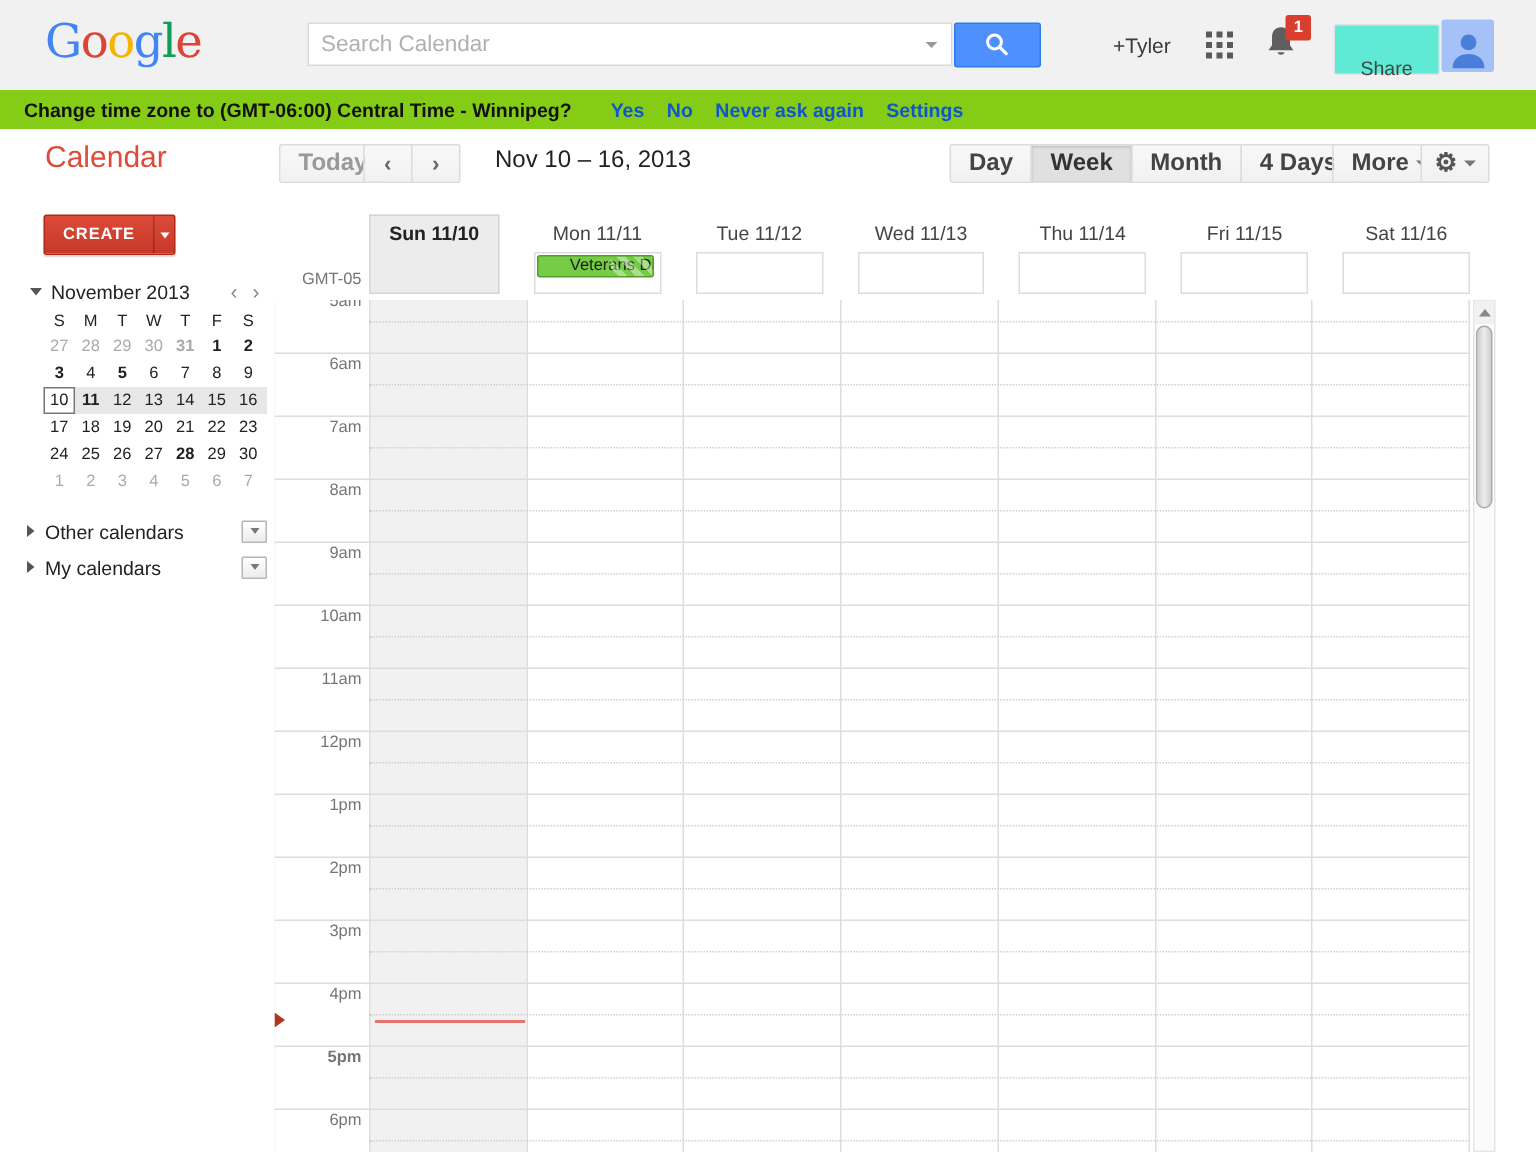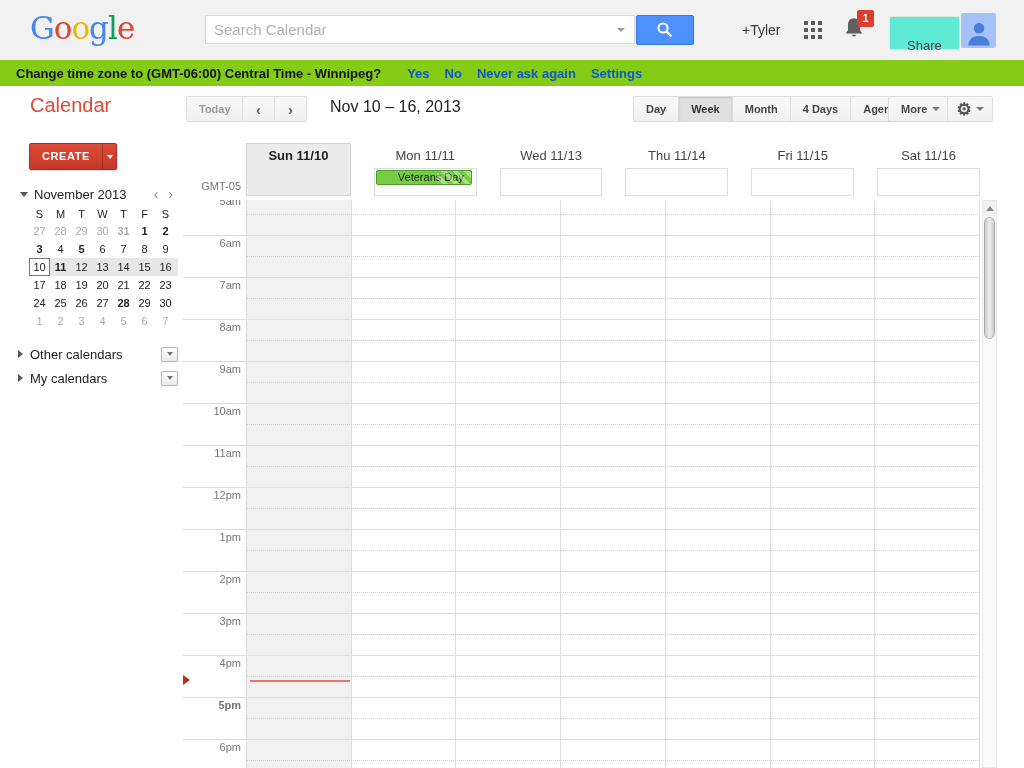"Today" .gbtn { font-size: 11px -> 16px }
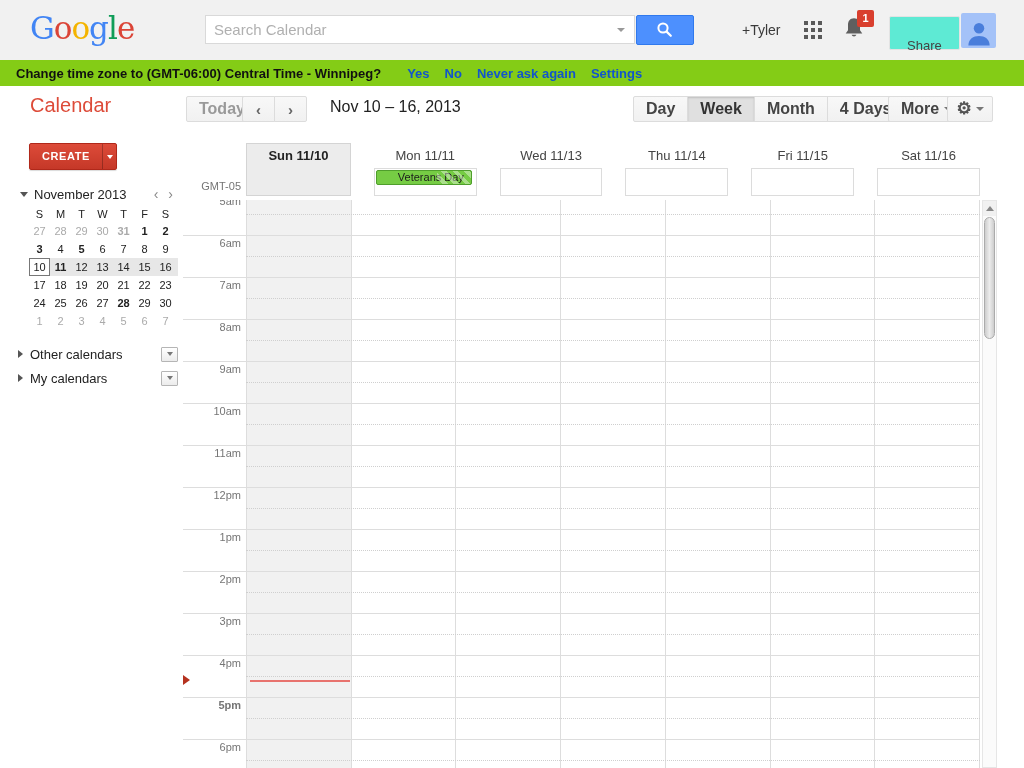"Tue 11/12" div.day-col-top { html: none -> <div> <div>Tue 11/12</div> <div></div> </div> }
